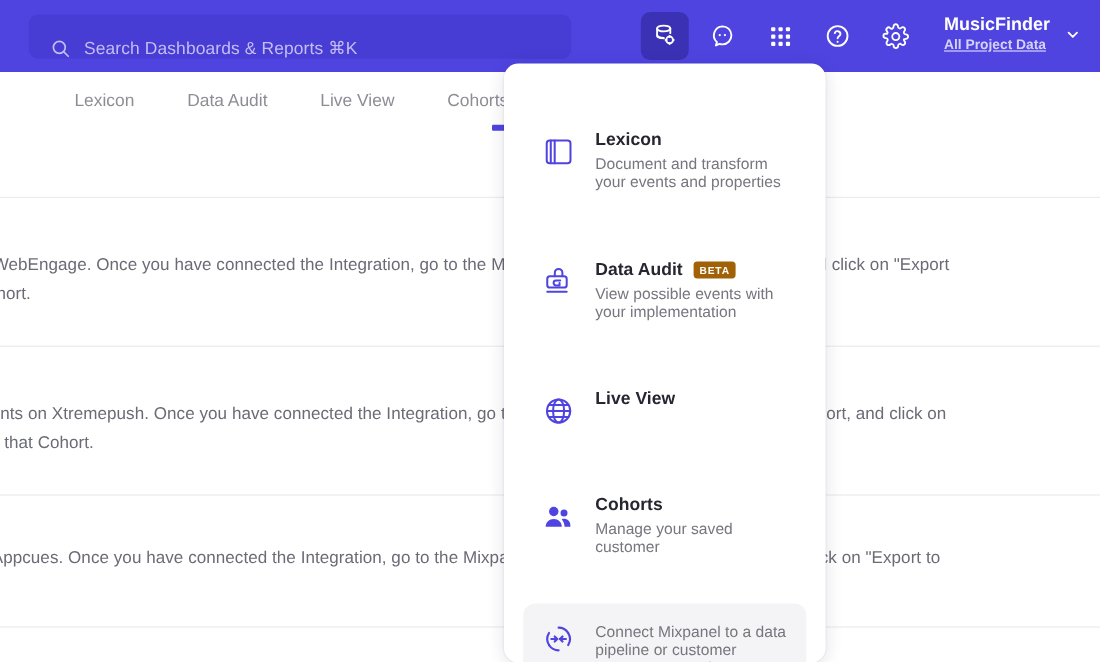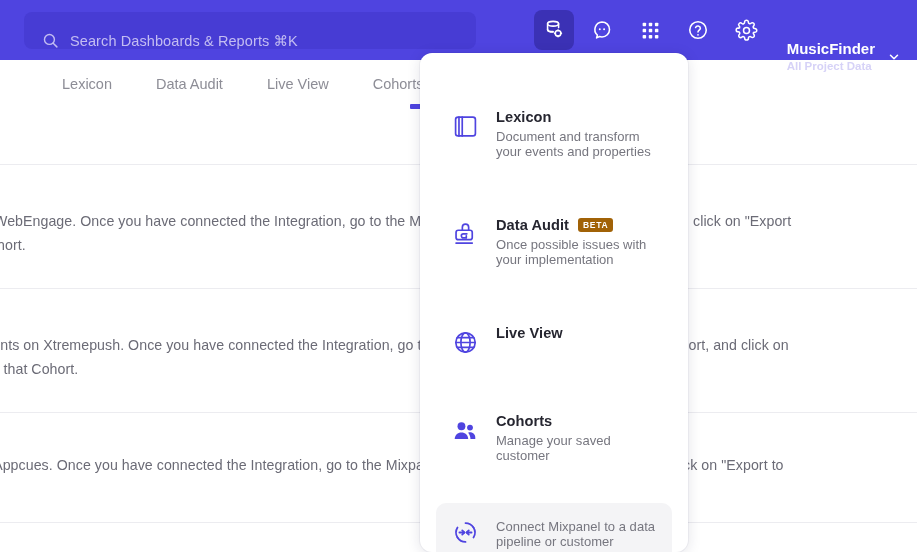"MusicFinder" #project-switcher { margin-top: 28px -> none }
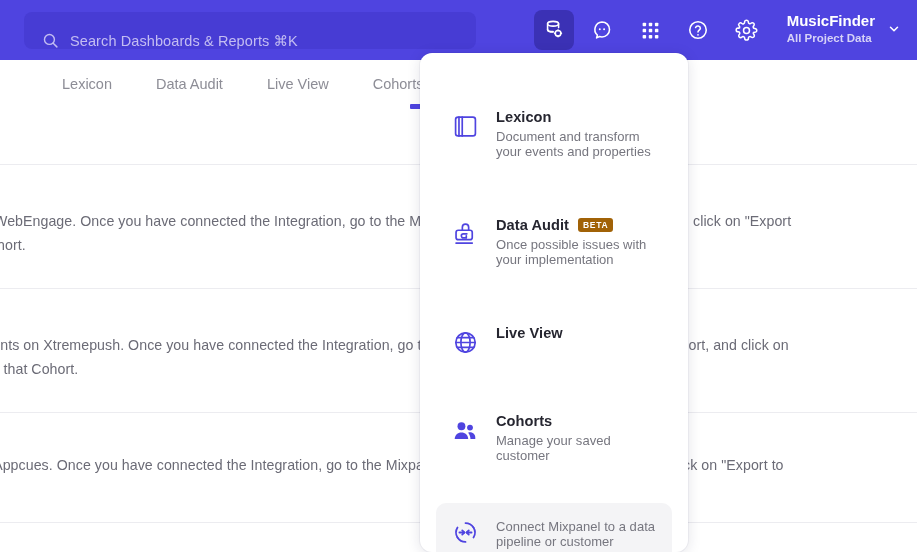"All Project Data" #project-switcher .proj-sub { text-decoration: none -> underline }
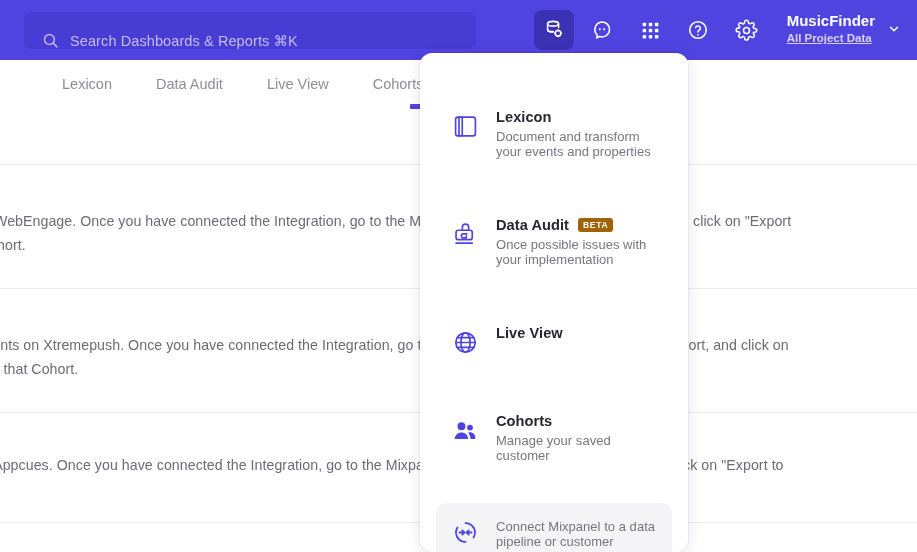"Once possible issues with your" span.mi-desc { text: Once possible issues -> View possible events }
